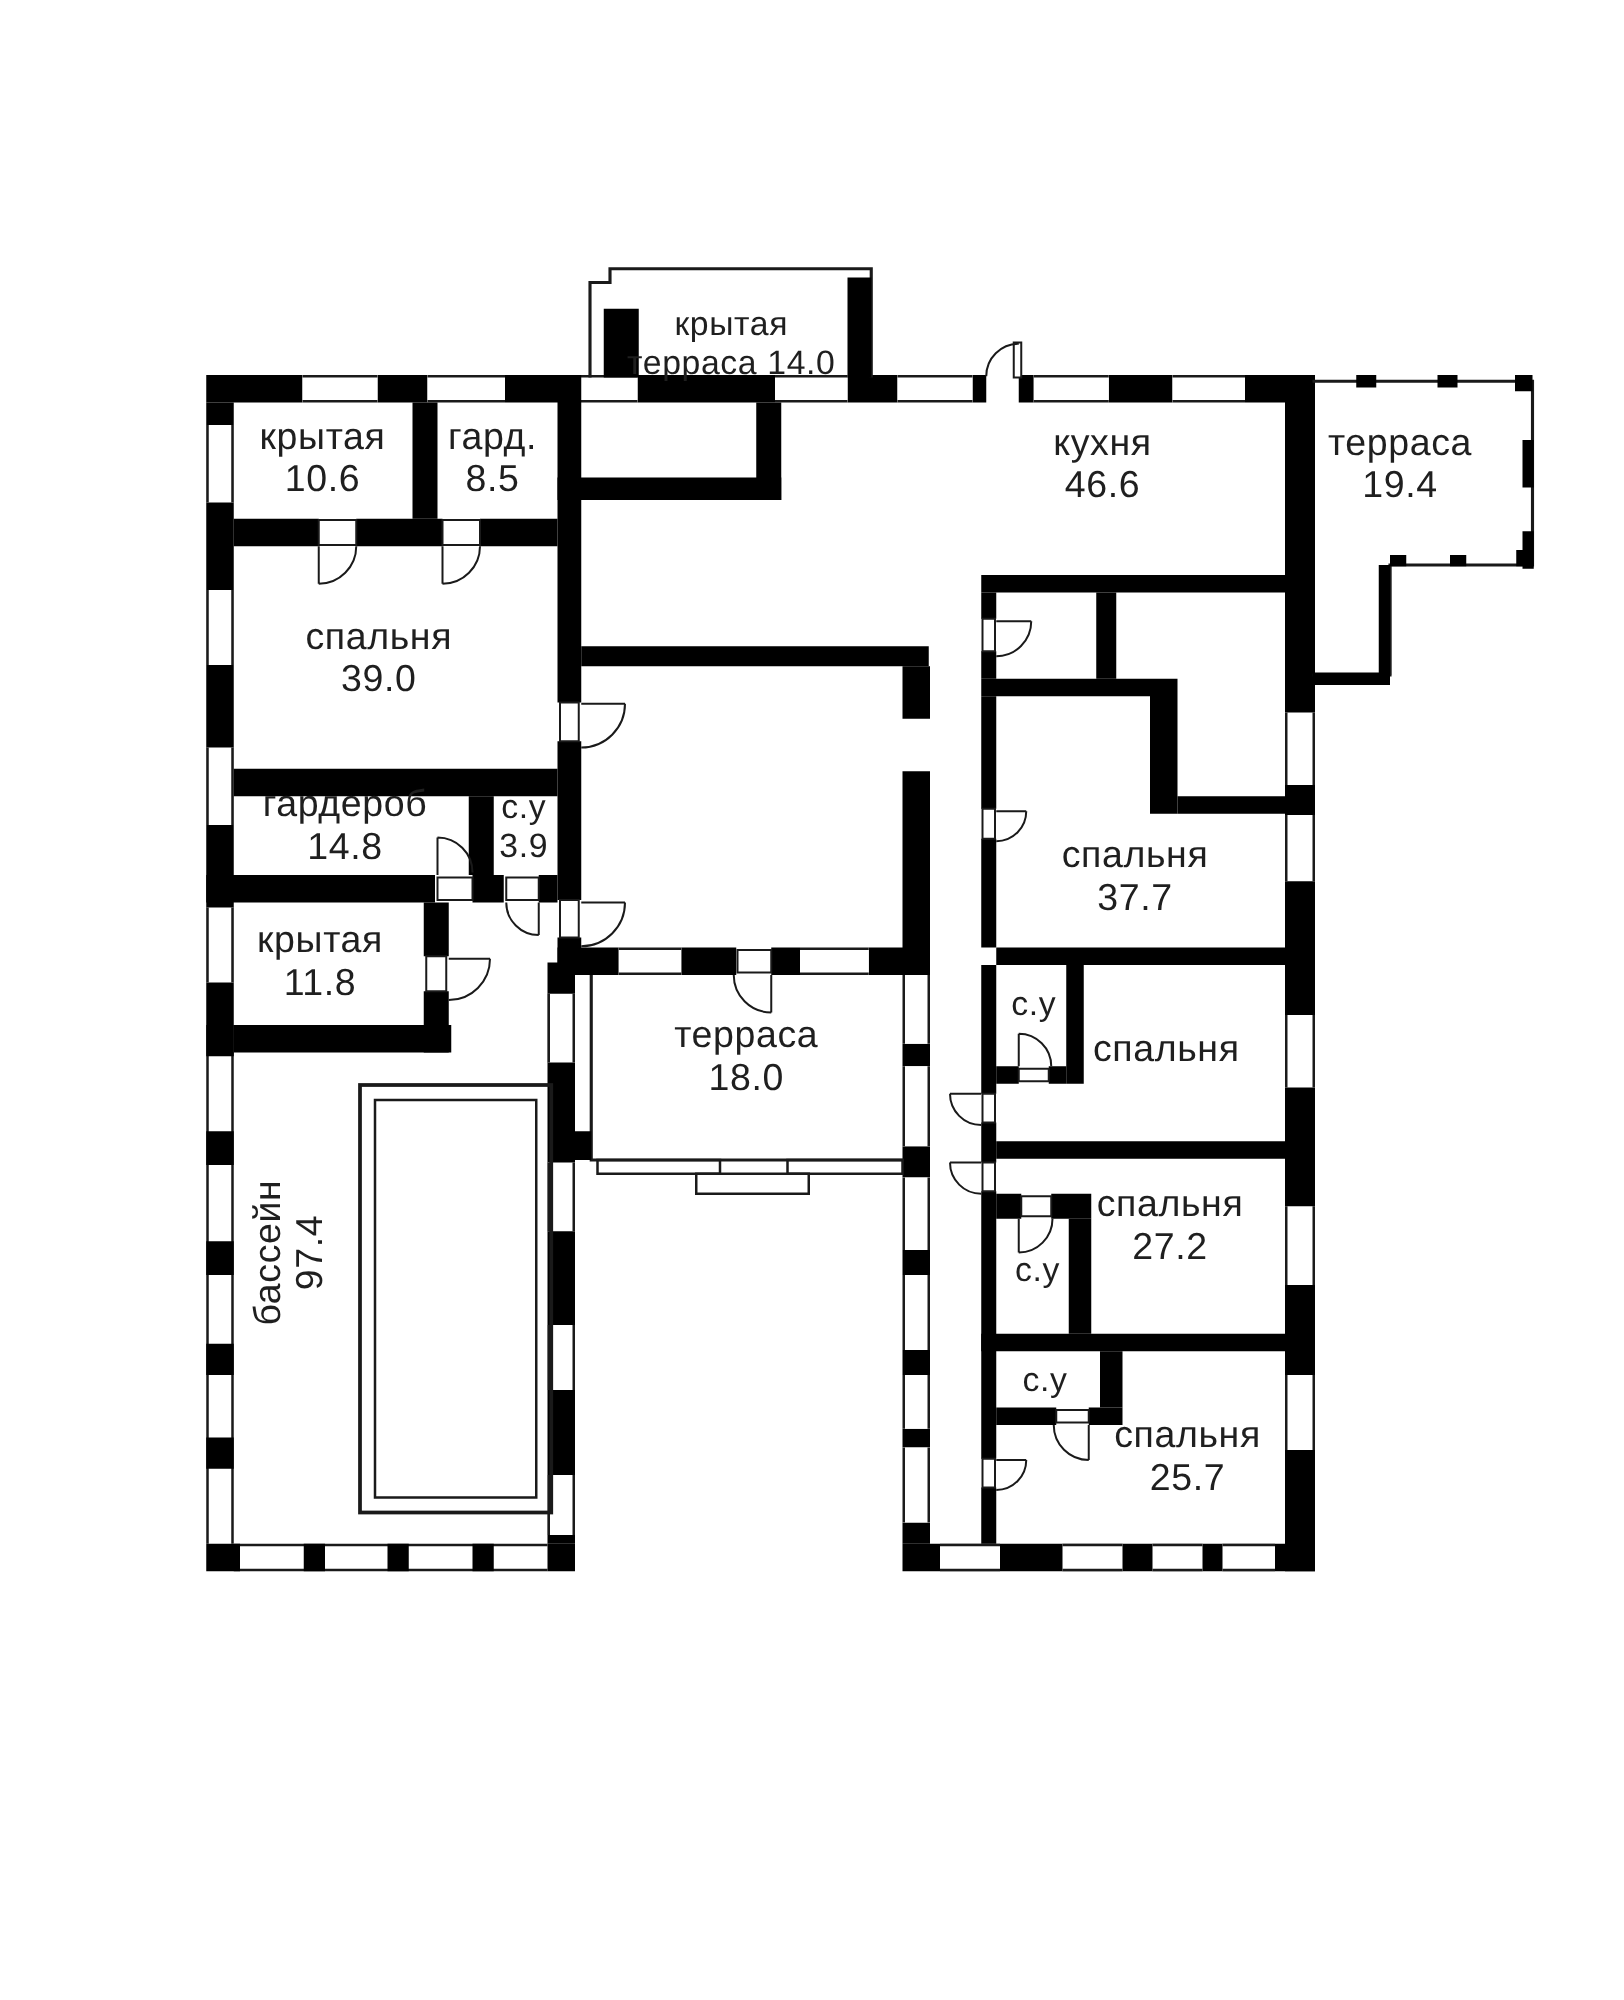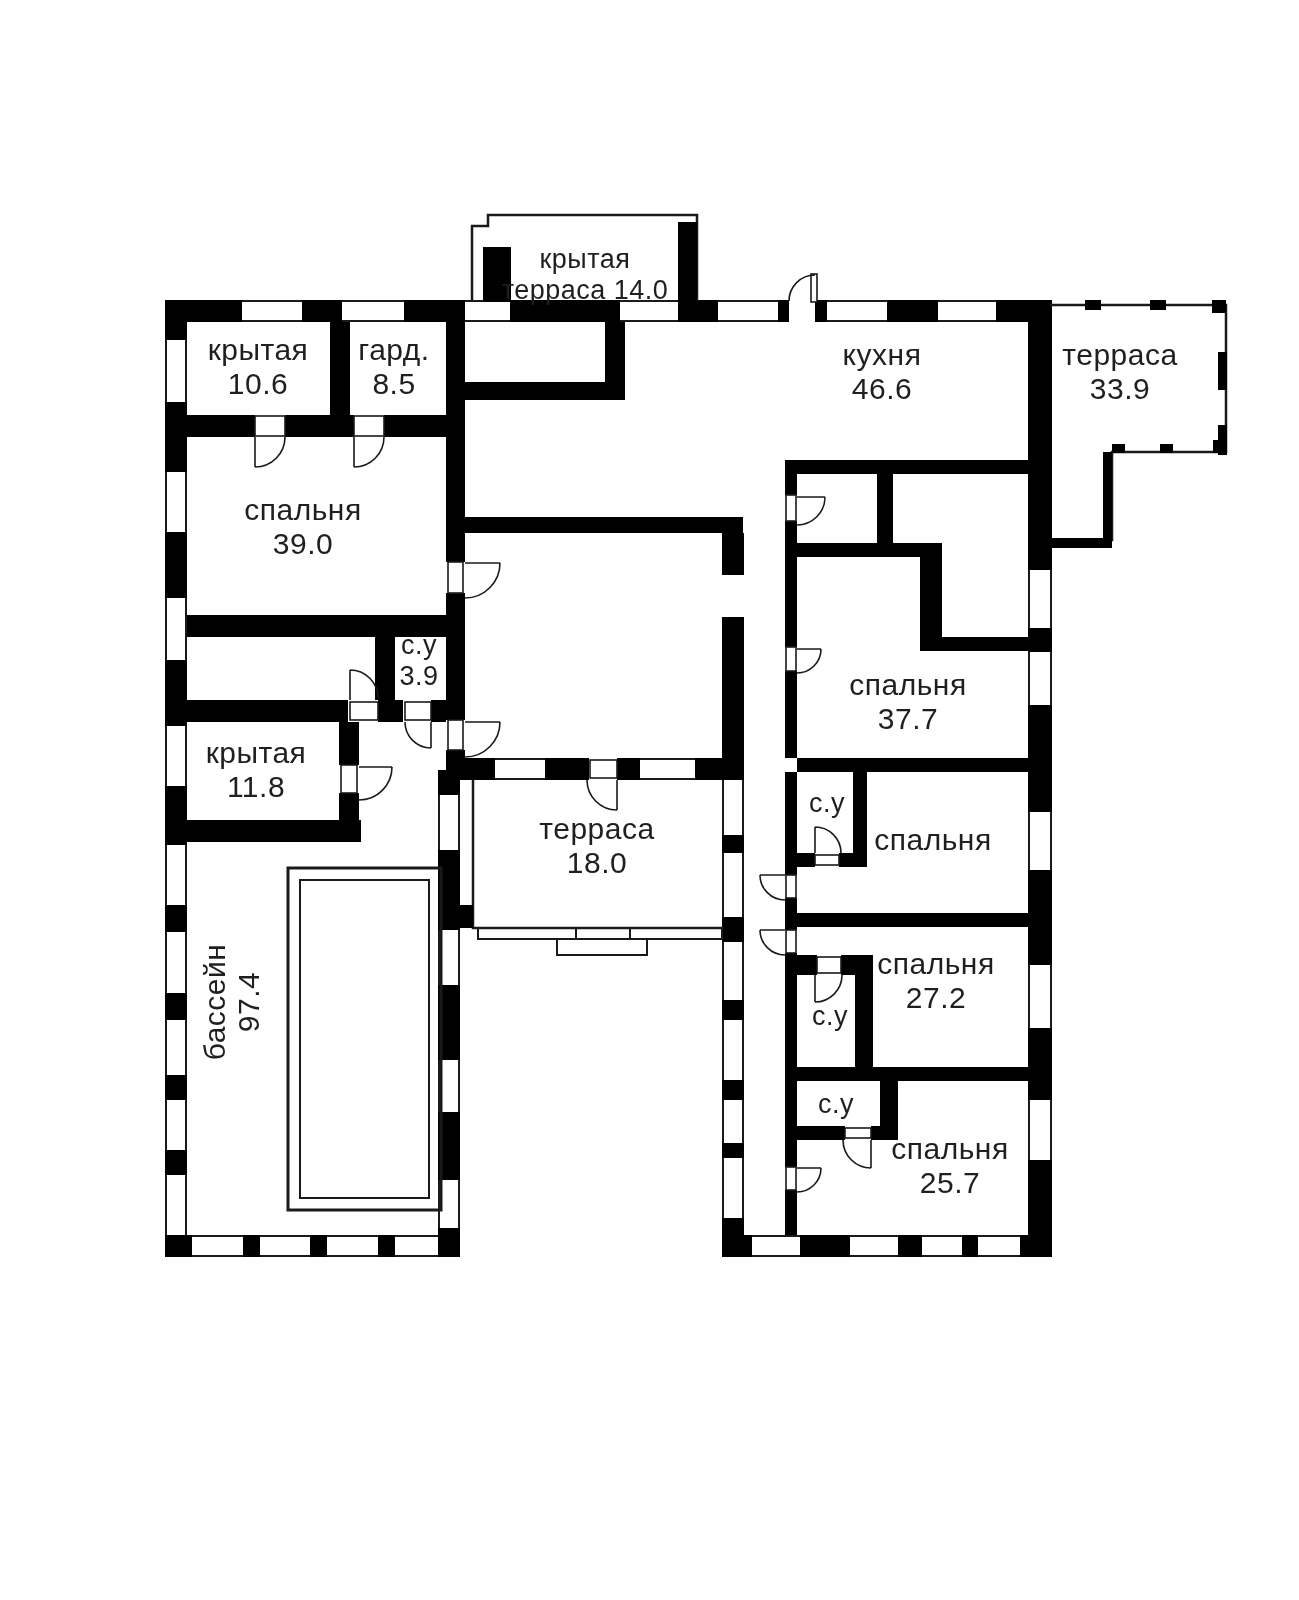"33.9" span { text: 33.9 -> 19.4 }
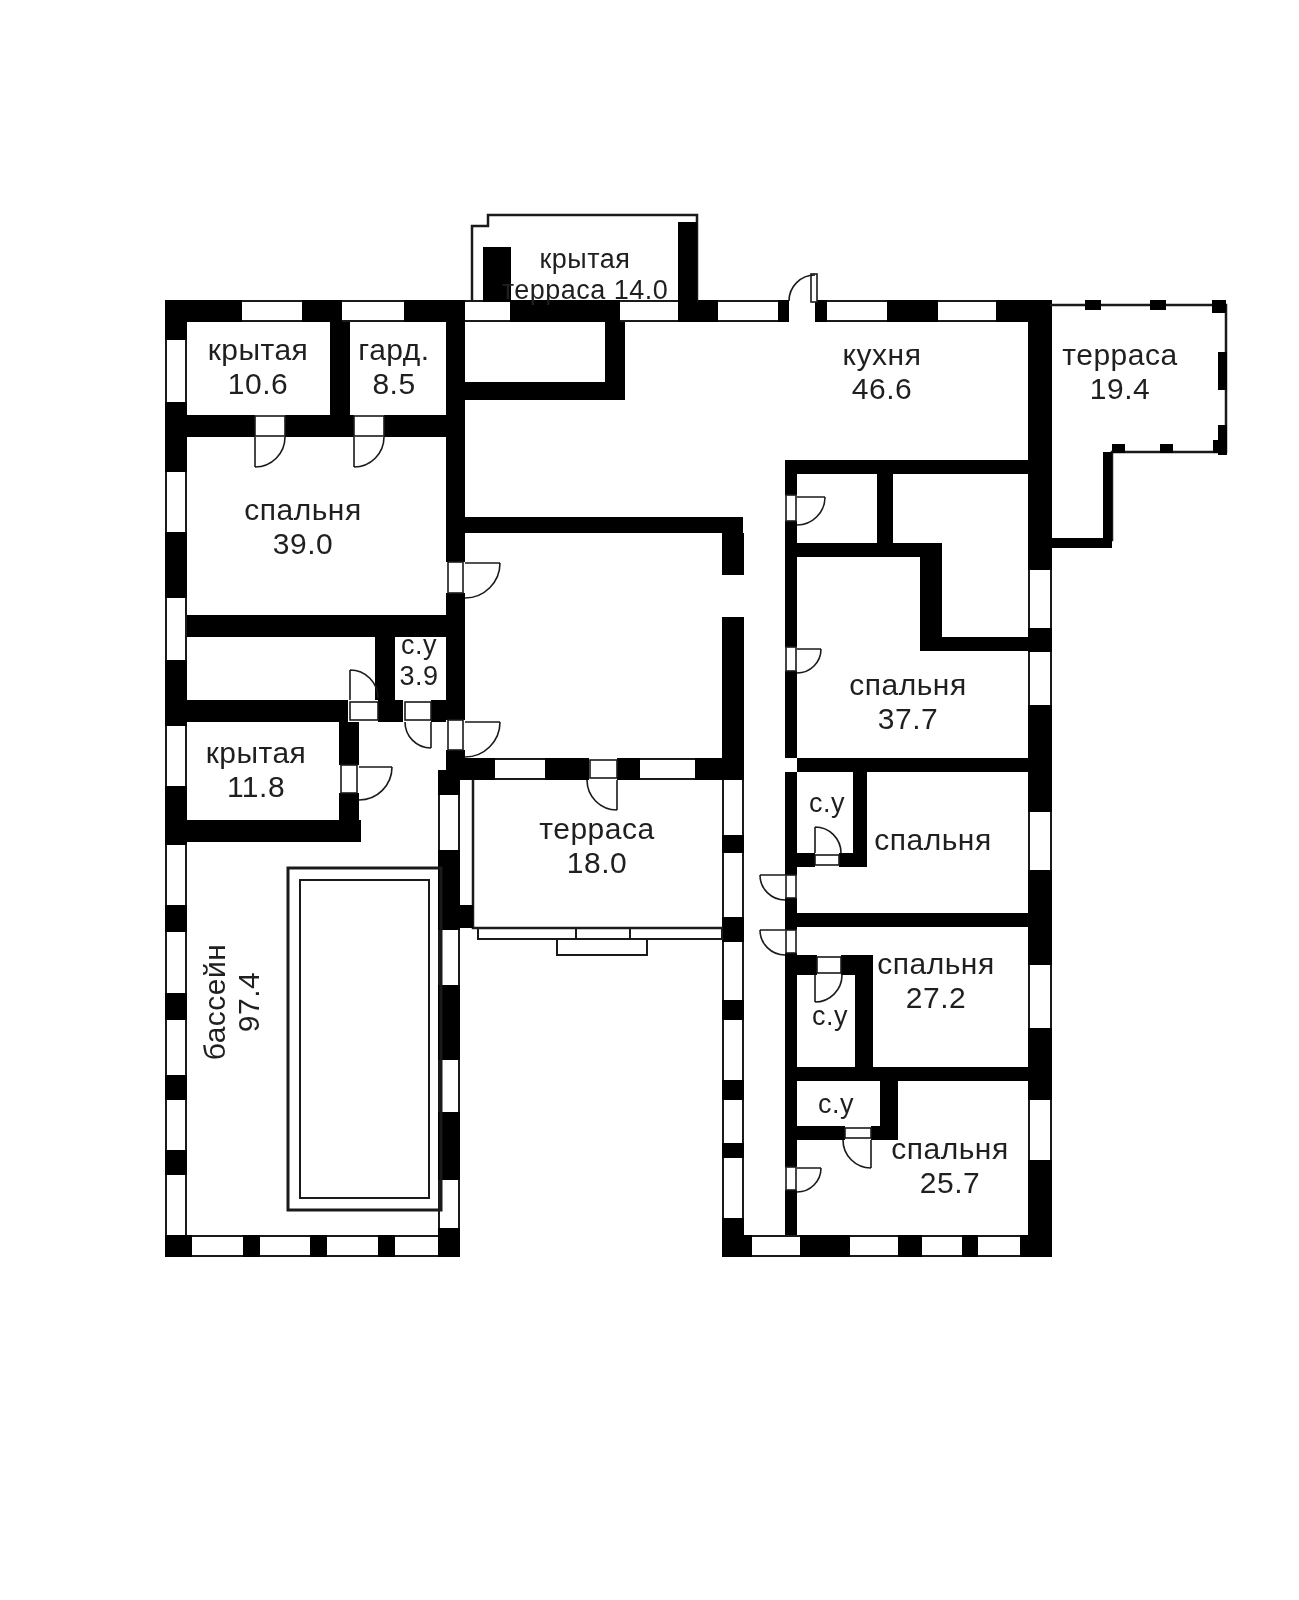"гардероб" div.lbl { html: none -> <div> <span>гардероб</span><br> <span>14.8</span> </div> }
